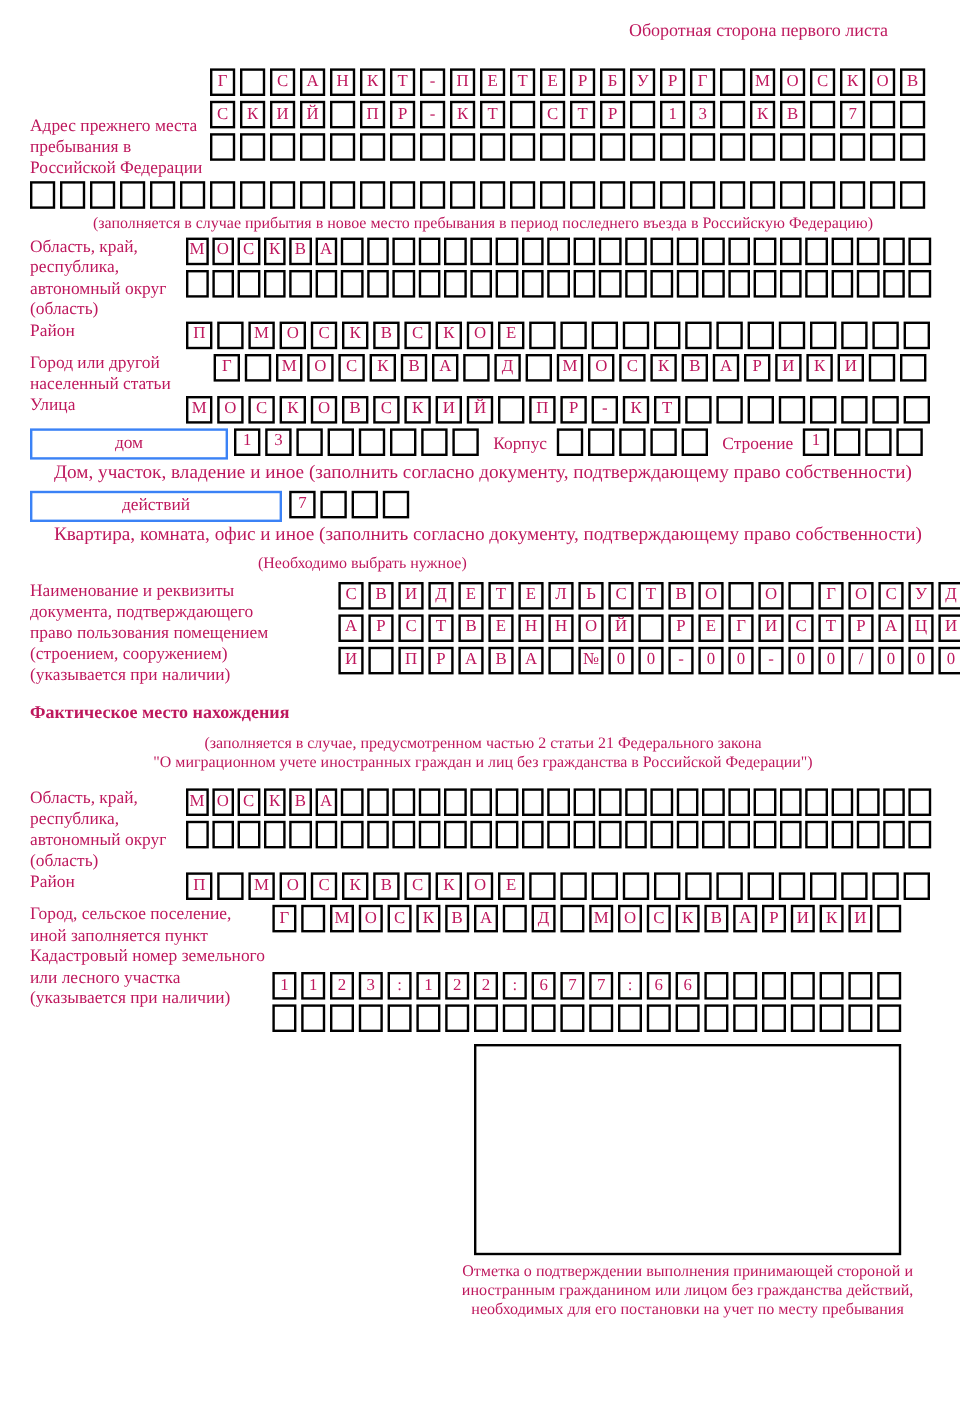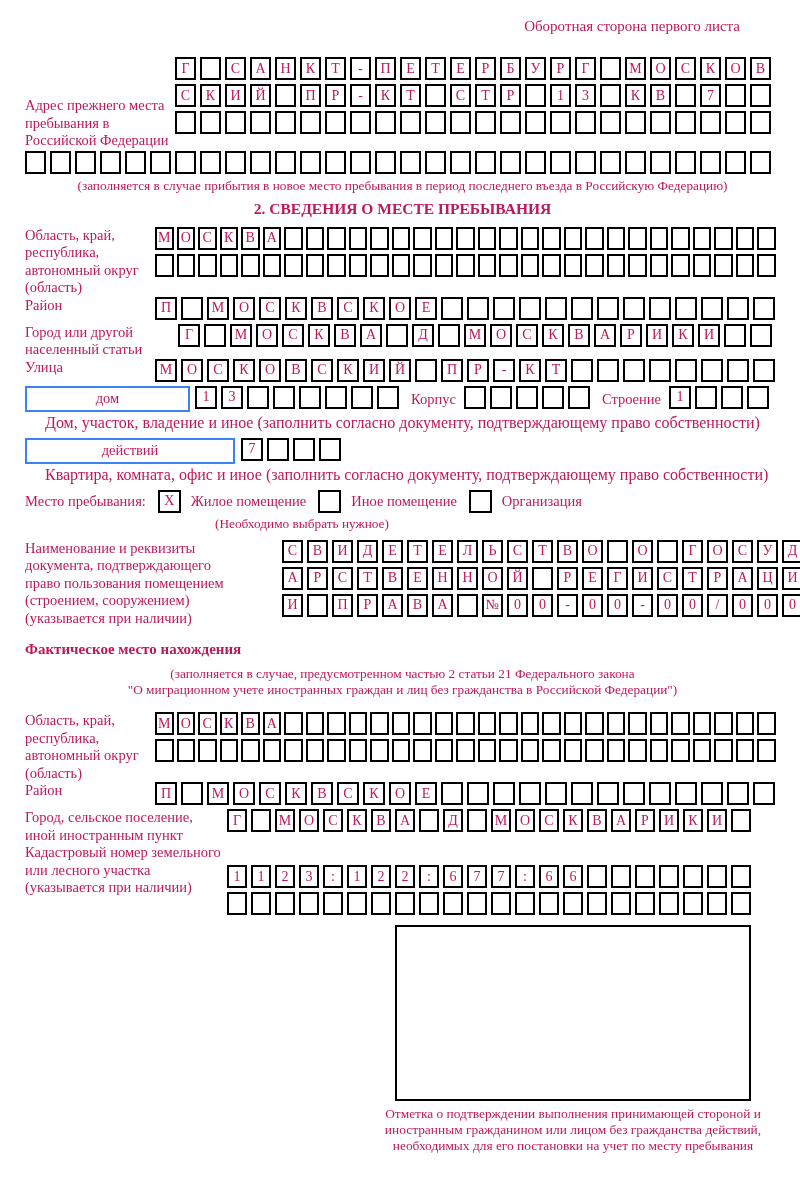"2. СВЕДЕНИЯ О МЕСТЕ ПРЕБЫВАНИЯ" div.sec-title { html: <div>2. СВЕДЕНИЯ О МЕСТЕ ПРЕБЫВАНИЯ</div> -> none }
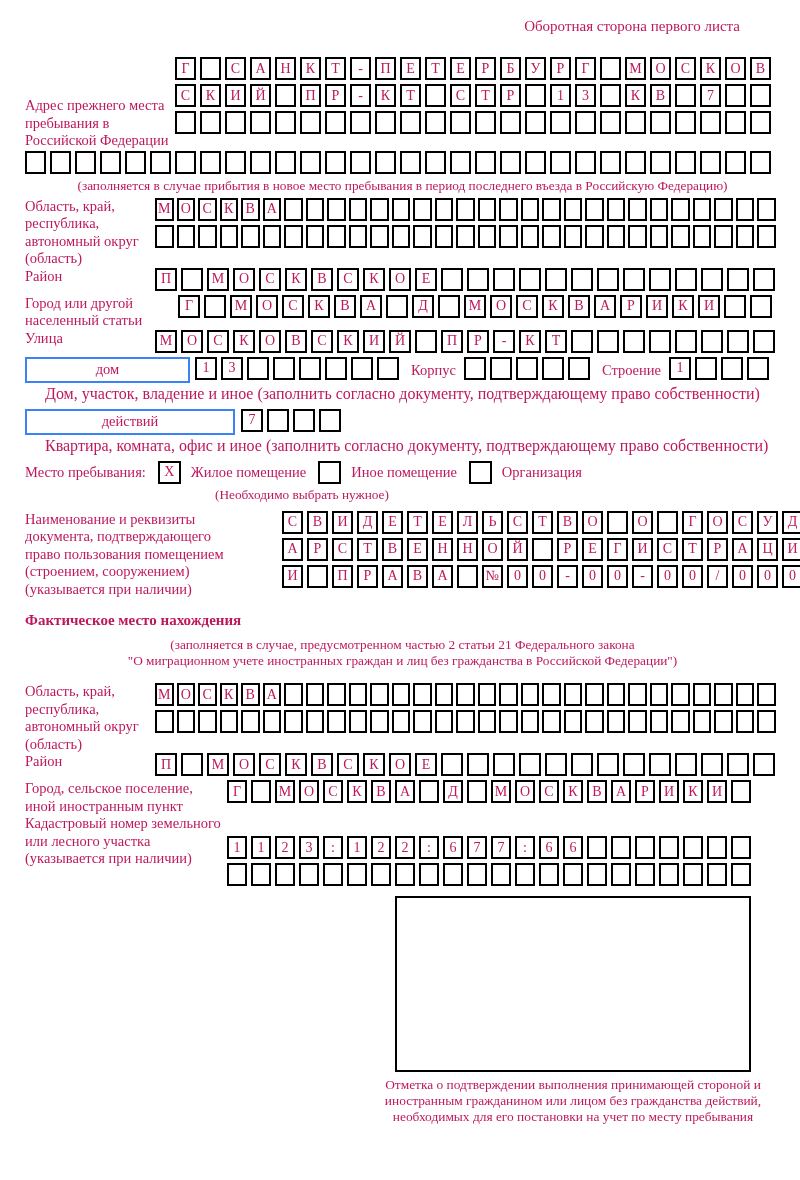"Место пребывания:" div.frow { html: <div> <div>Место пребывания:</div> <span>X</span> <span>Жилое помещение</span> <span></span> <span>Иное помещение</span> <span></span> <span>Организация</span> </div> -> none }
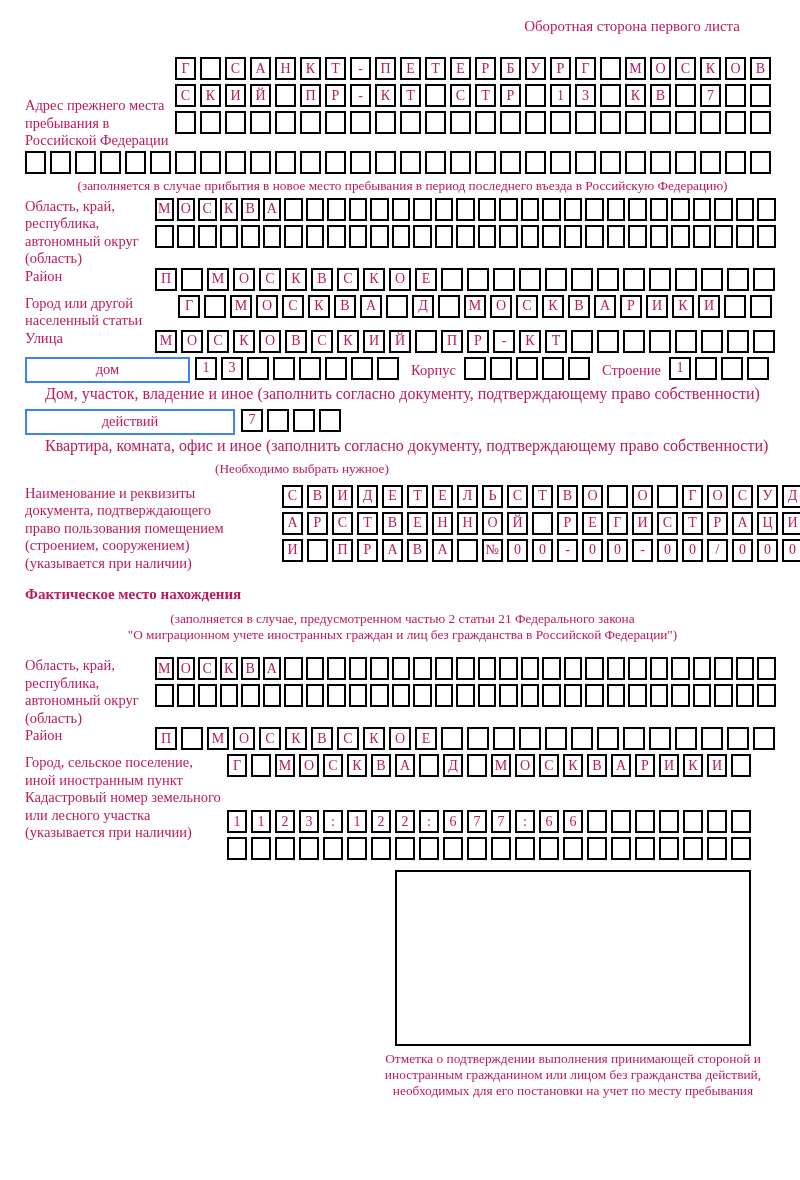"Город, сельское поселение, иной" div.flabel { text: иностранным -> заполняется }
